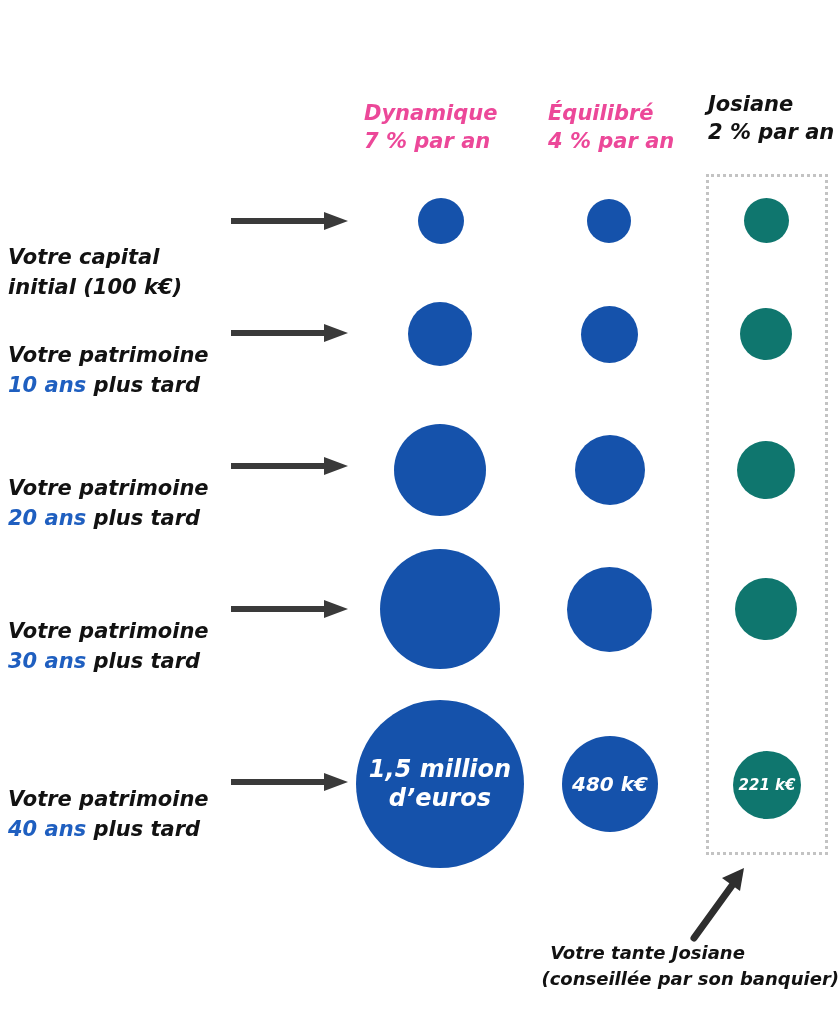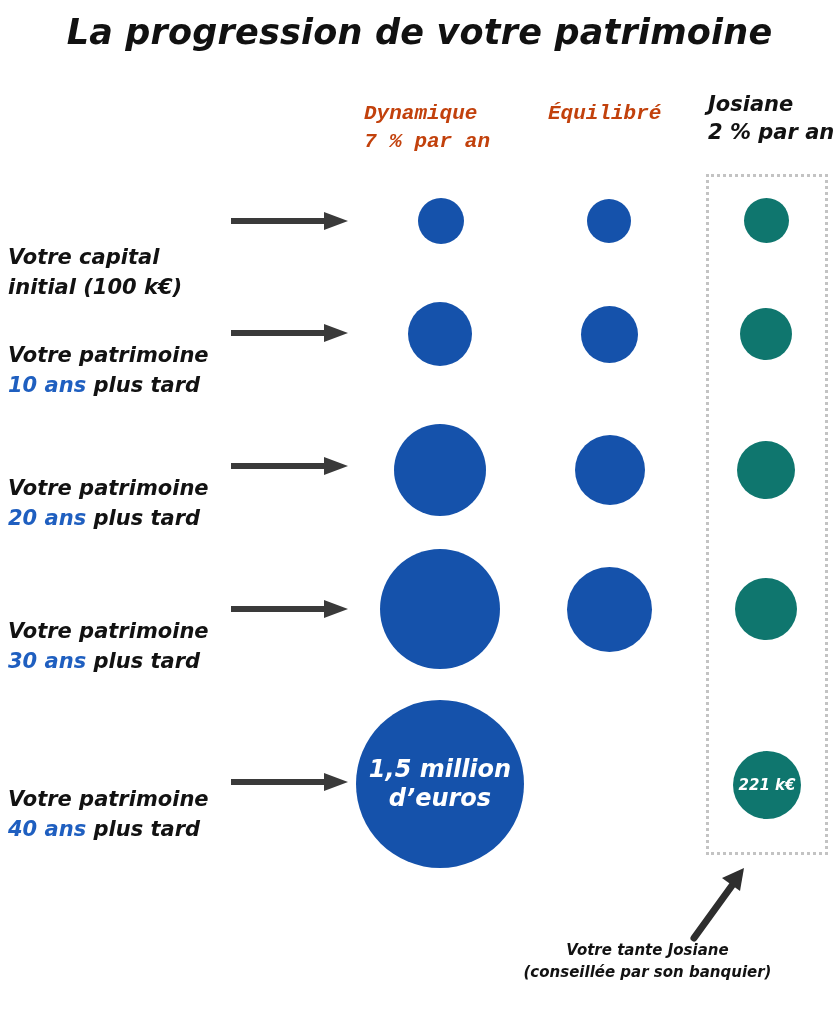"La progression de votre patrimoine" div.title { html: <div>La progression de votre patrimoine</div> -> none }
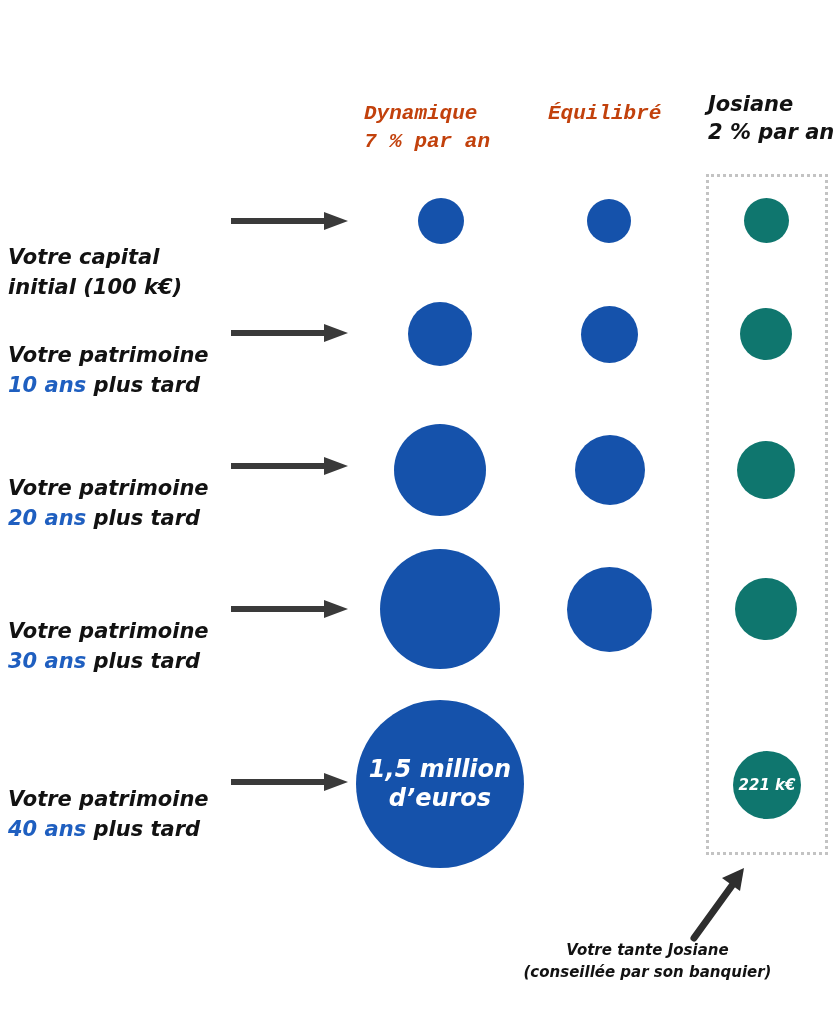"Dynamique" .col-head.blue { color: #c2410c -> #ec4899; font-family: Liberation Mono, monospace -> none }
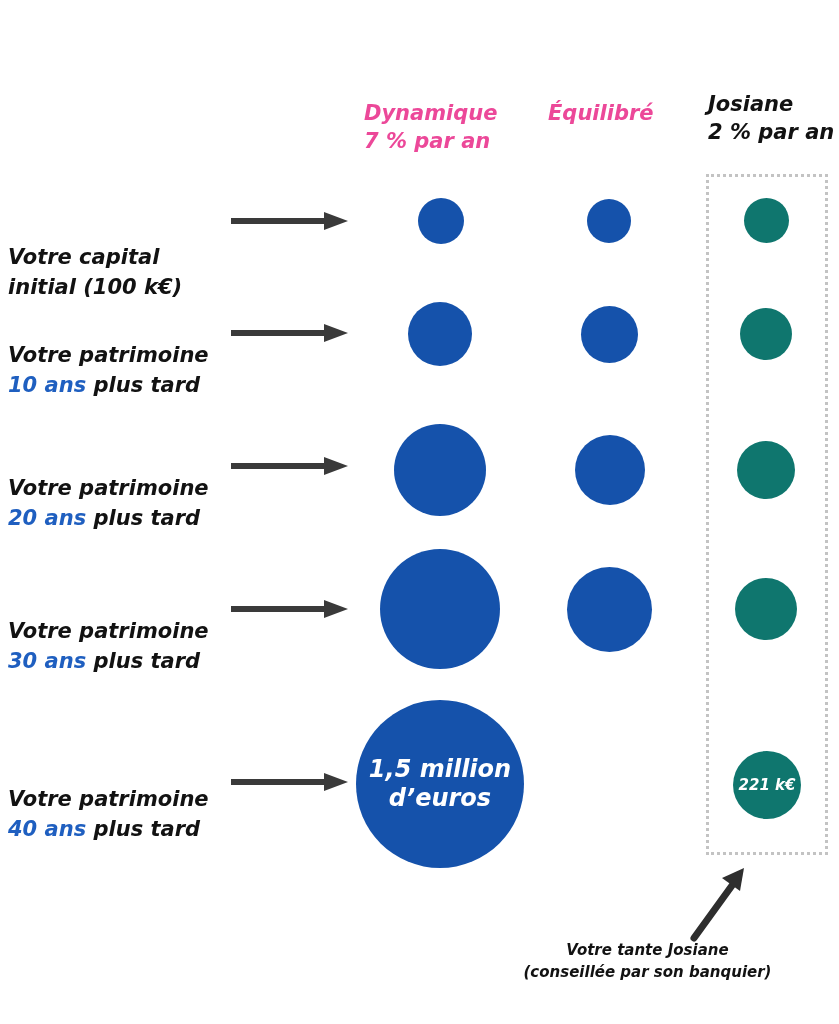"4 % par an" span.ch-rate { html: none -> <span>4 % par an</span> }
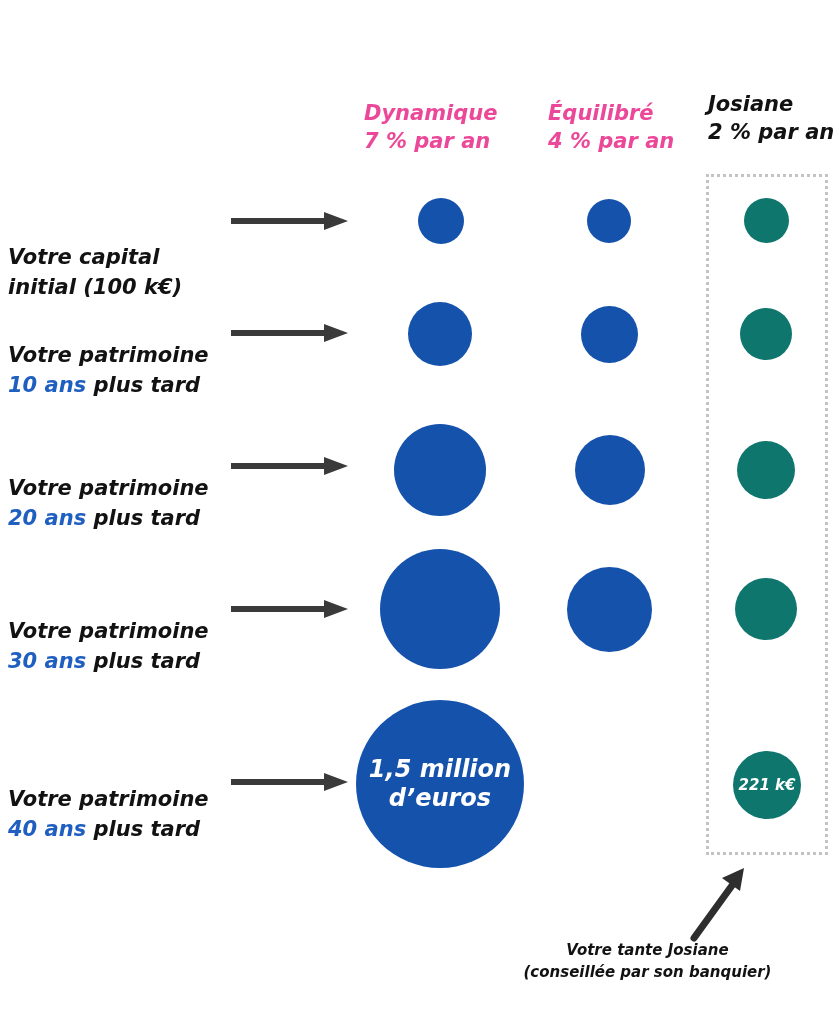"480 k€" div.bubble { html: none -> <div> <span>480 k€</span> </div> }
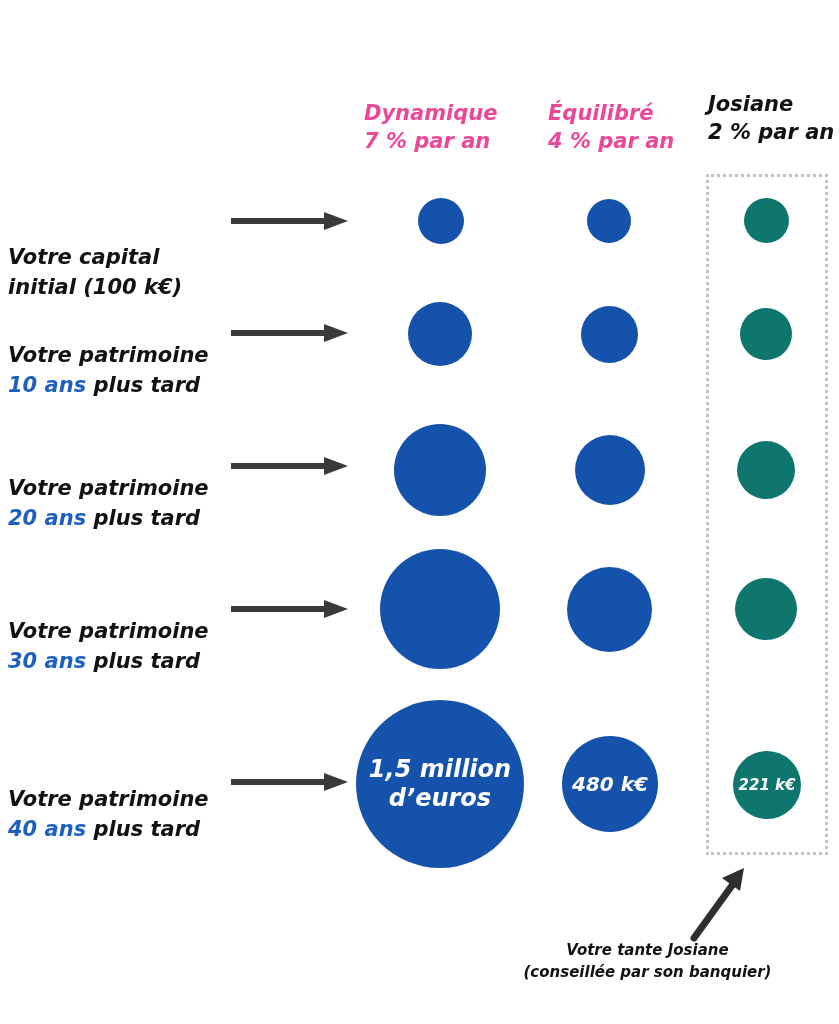"Votre tante Josiane" .caption { font-size: 15px -> 18px }
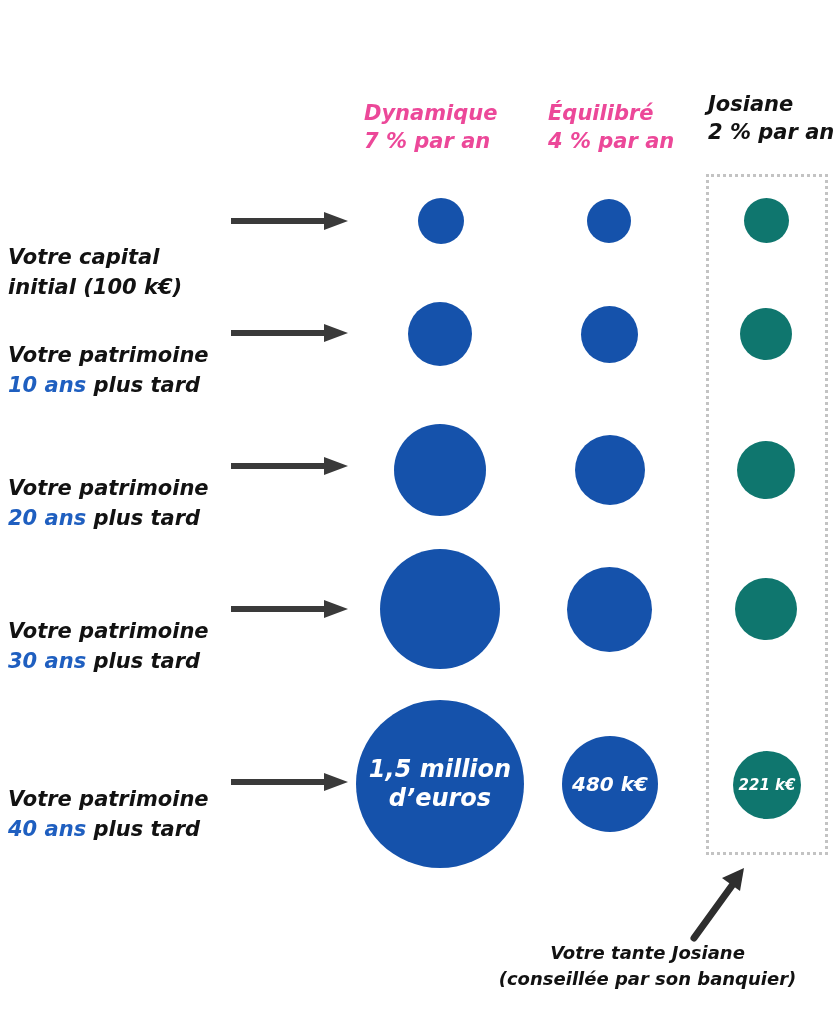"(conseillée par son banquier)" .caption .c2 { text-align: none -> right }
